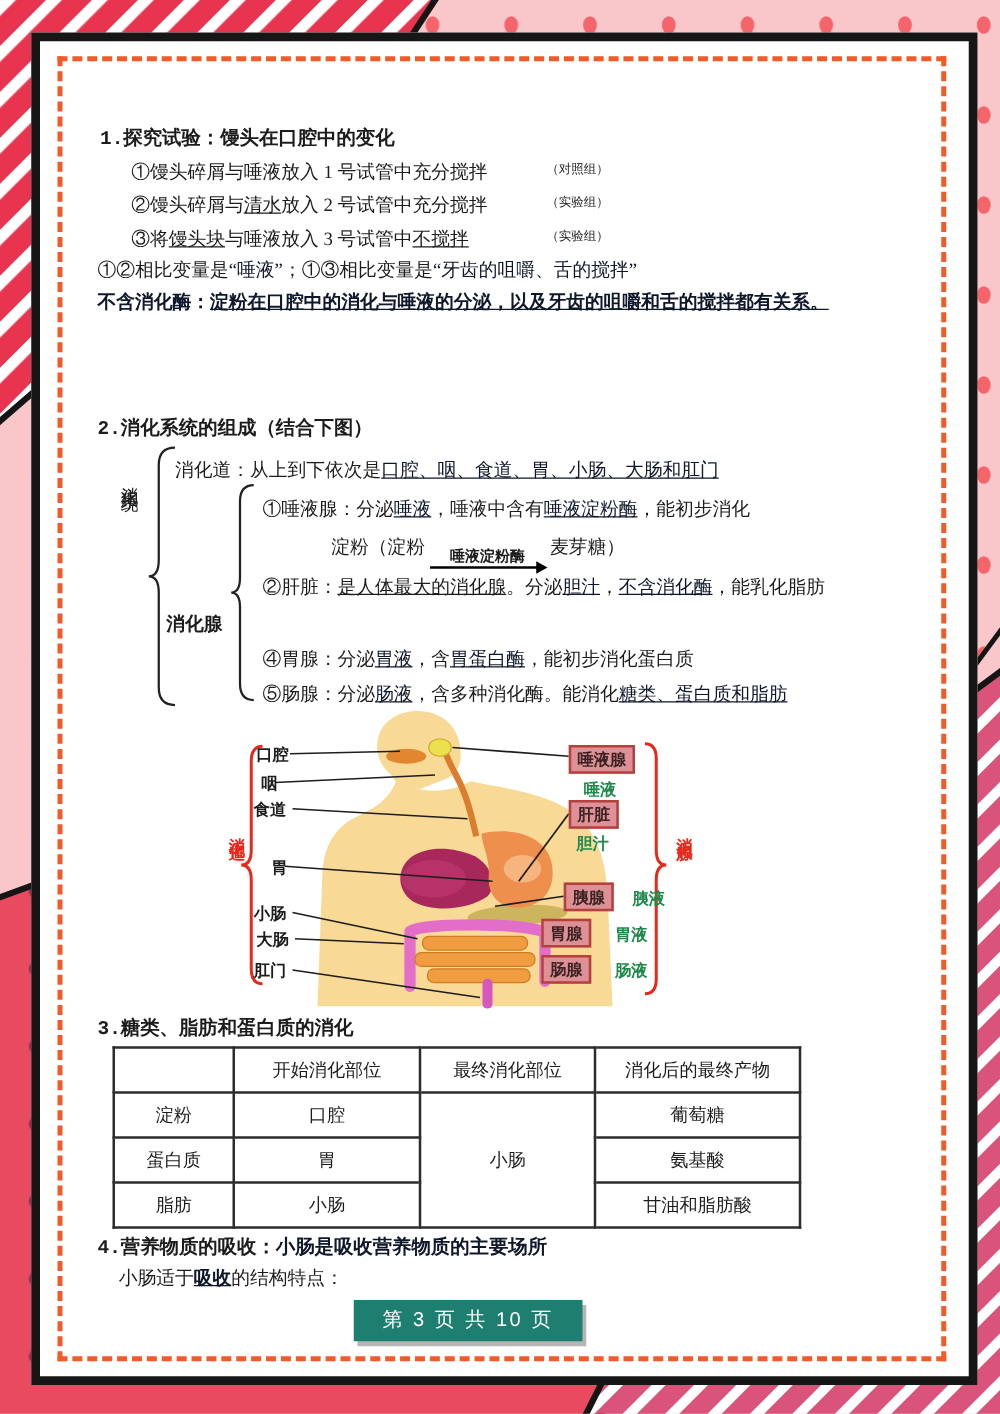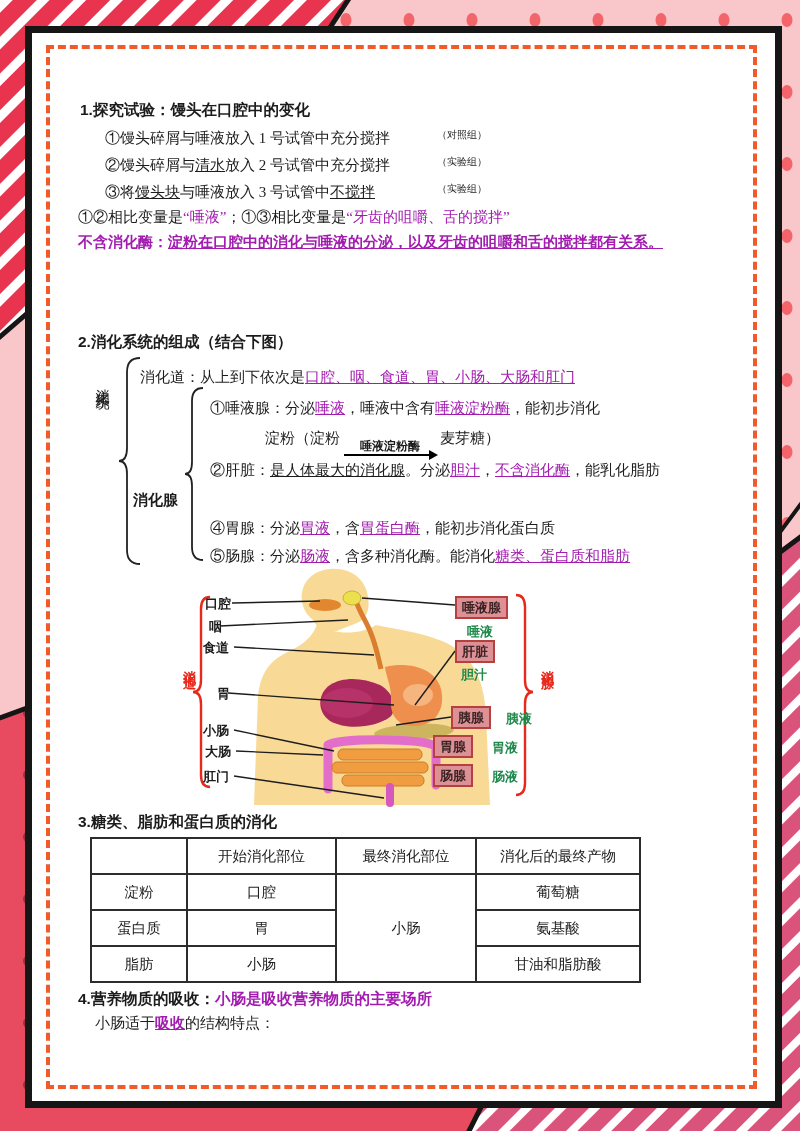"1.探究试验：馒头在口腔中的变化" .title { font-family: Liberation Sans, sans-serif -> Liberation Mono, monospace }
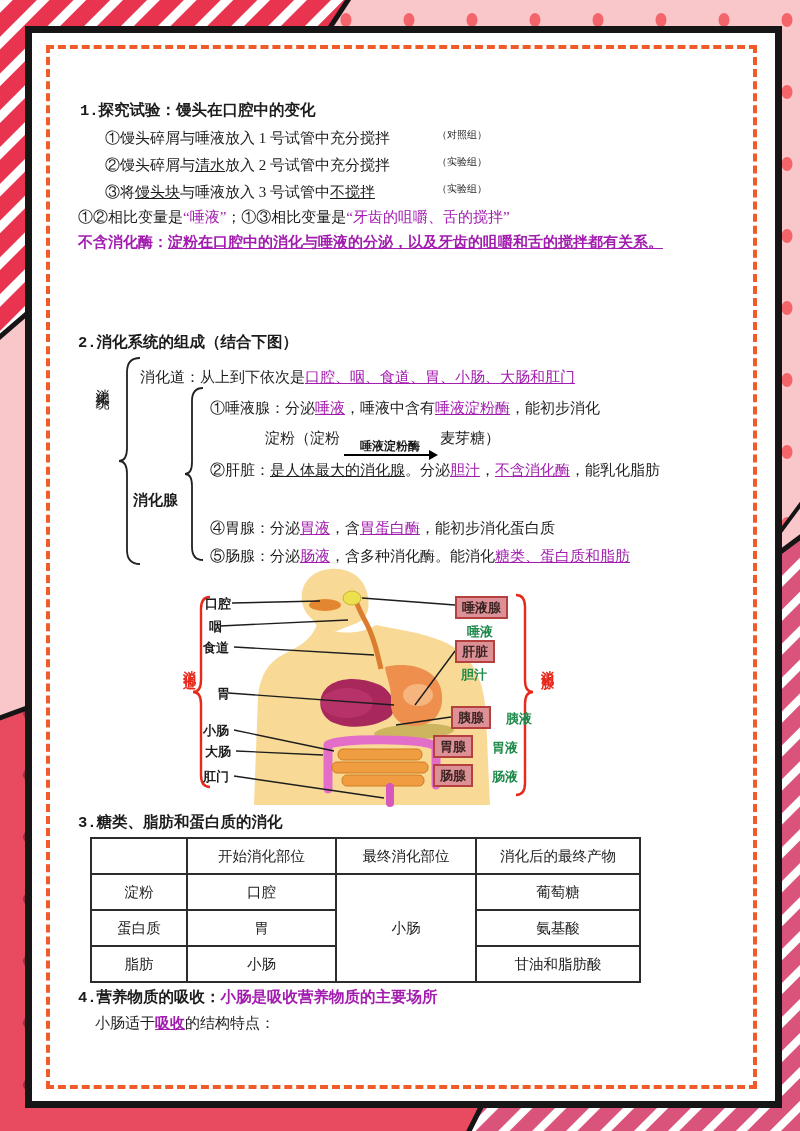"“唾液”" .red { color: #a21caf -> #0f172a }
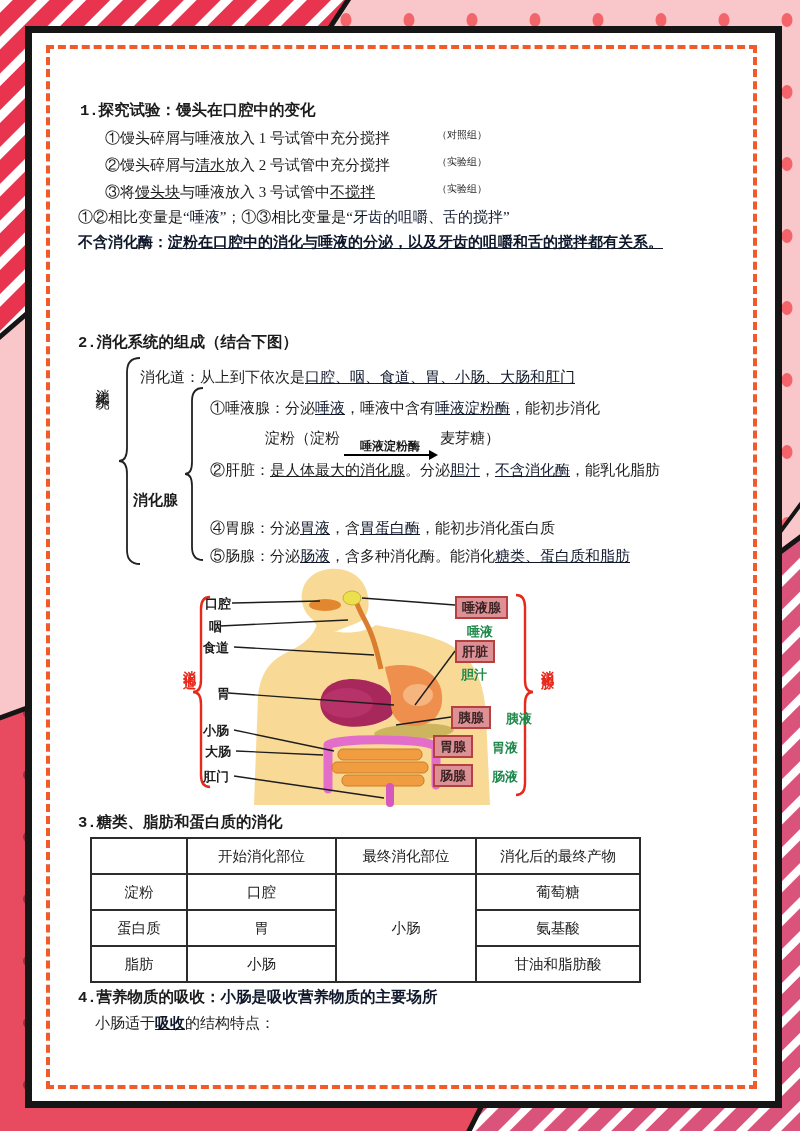"第 3 页 共 10" div { html: none -> <div>第 3 页 共 10 页</div> }
